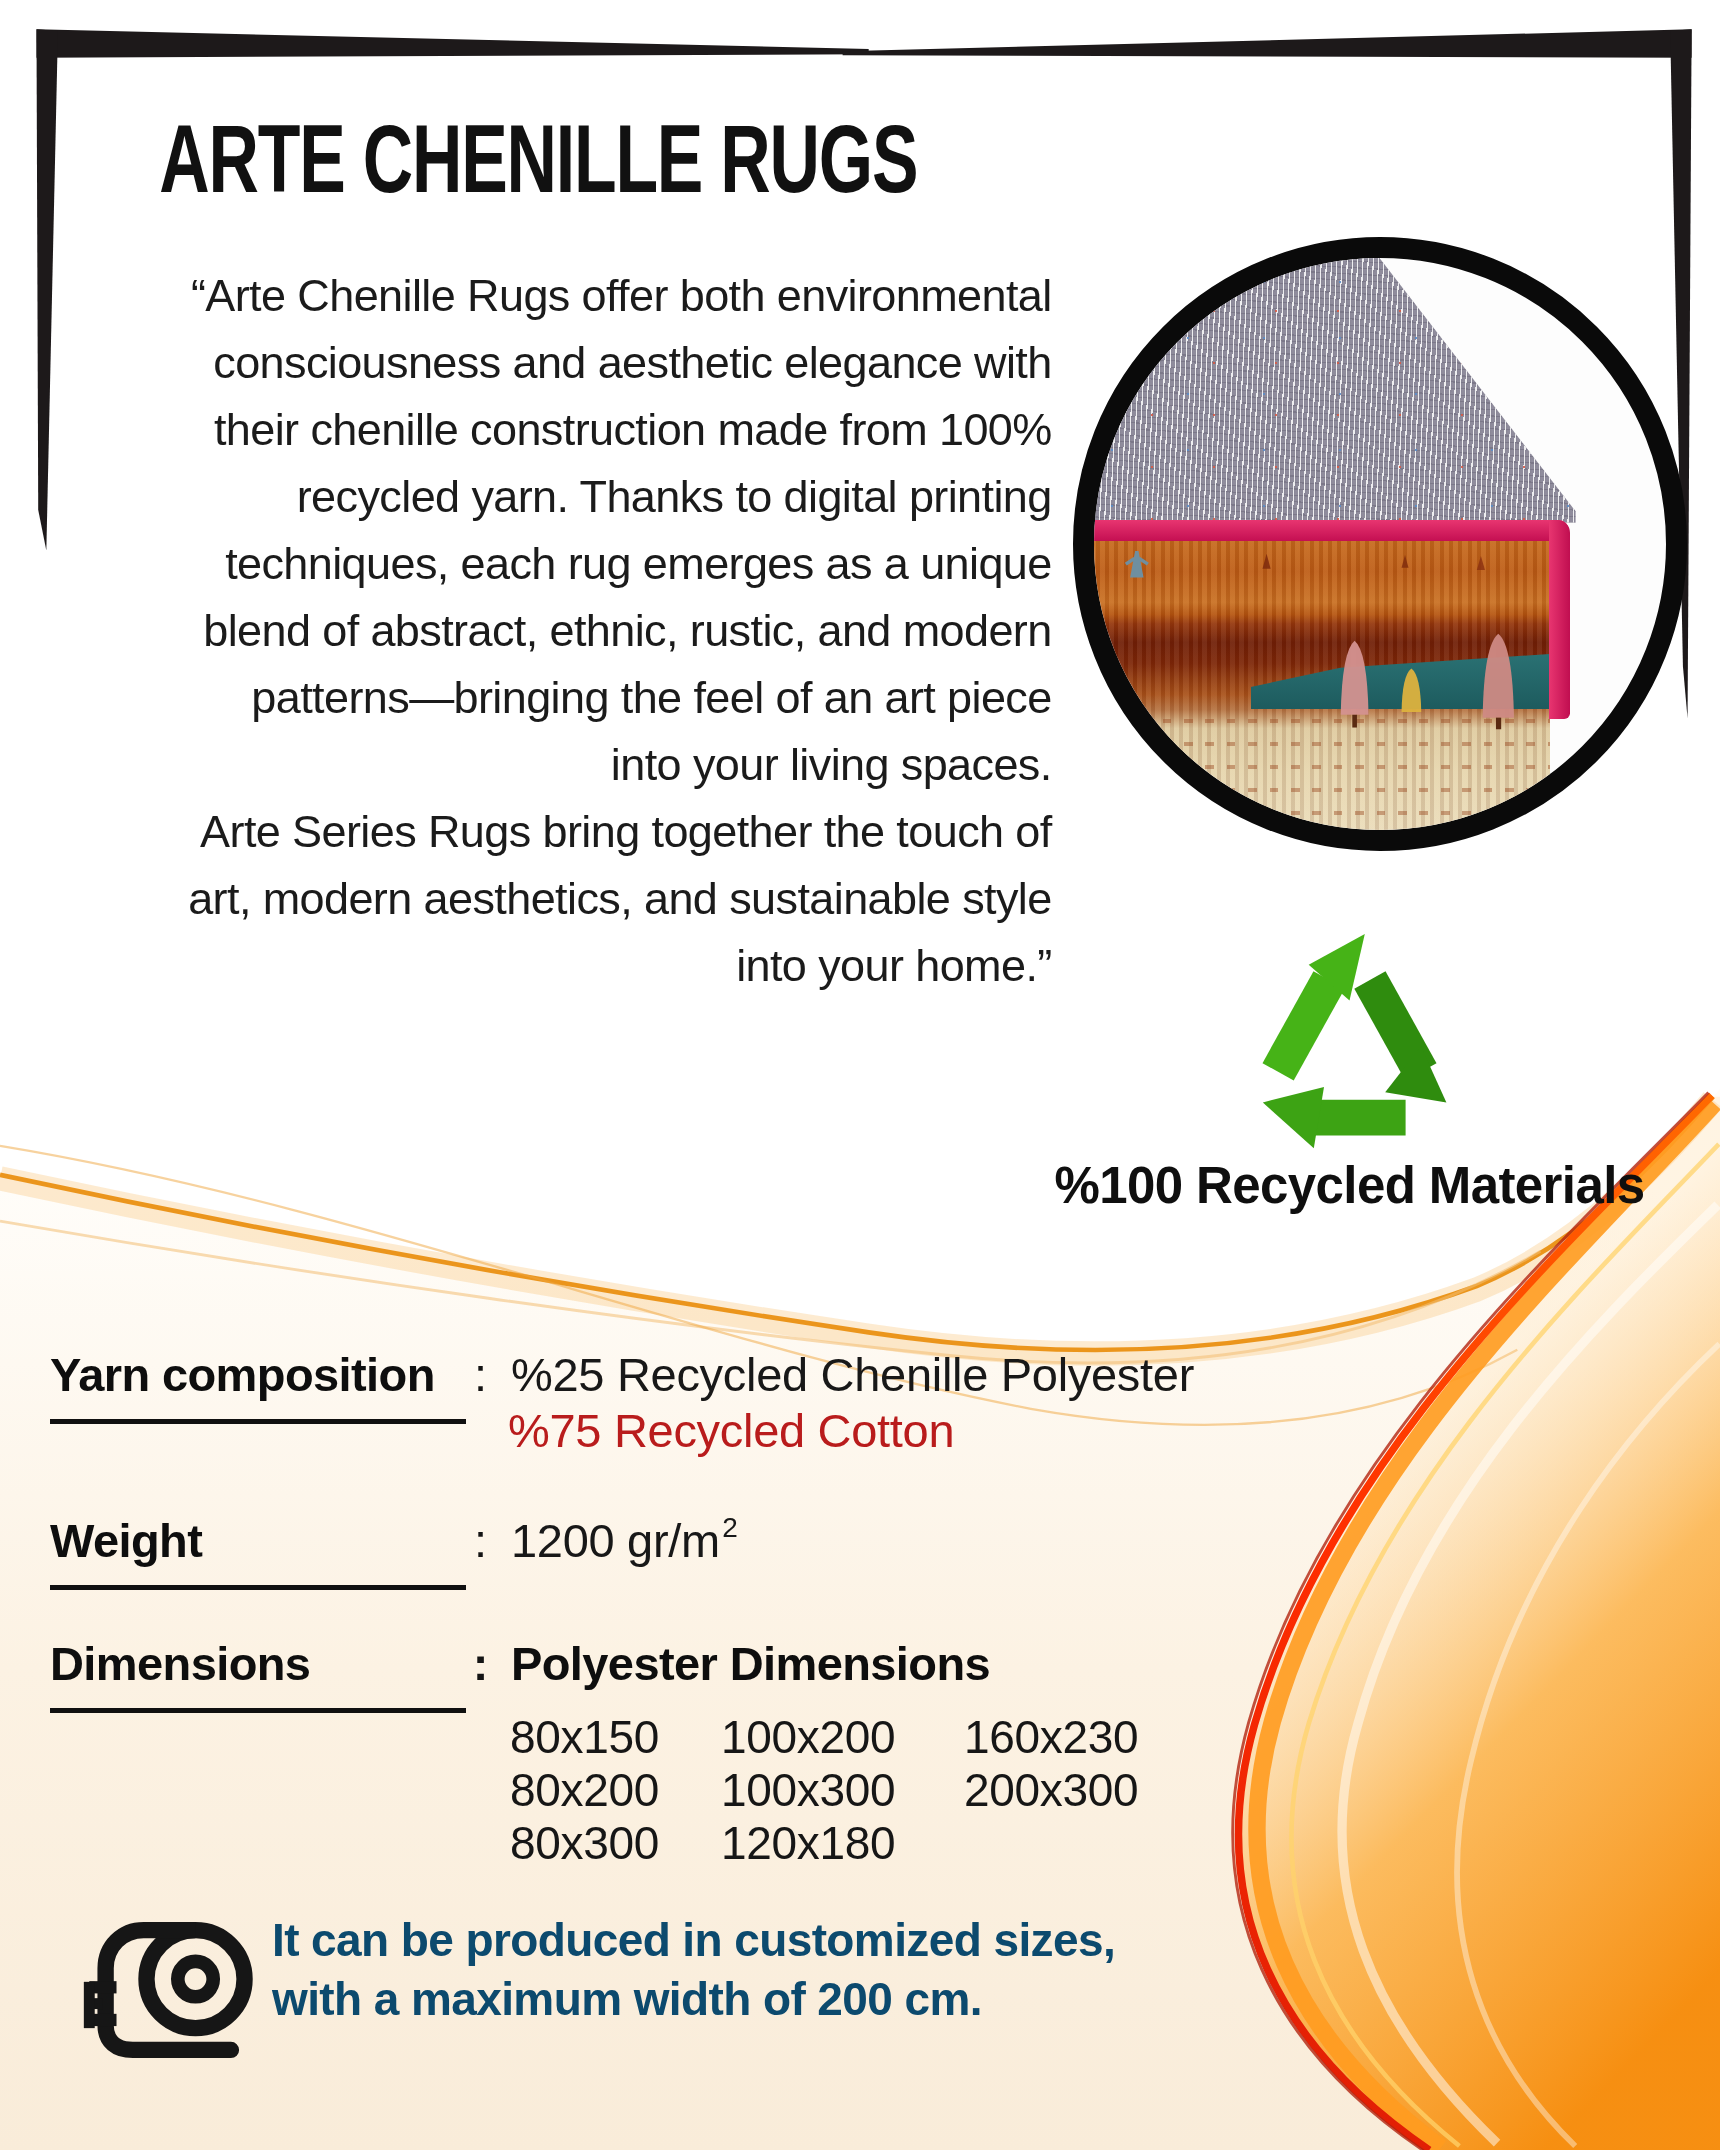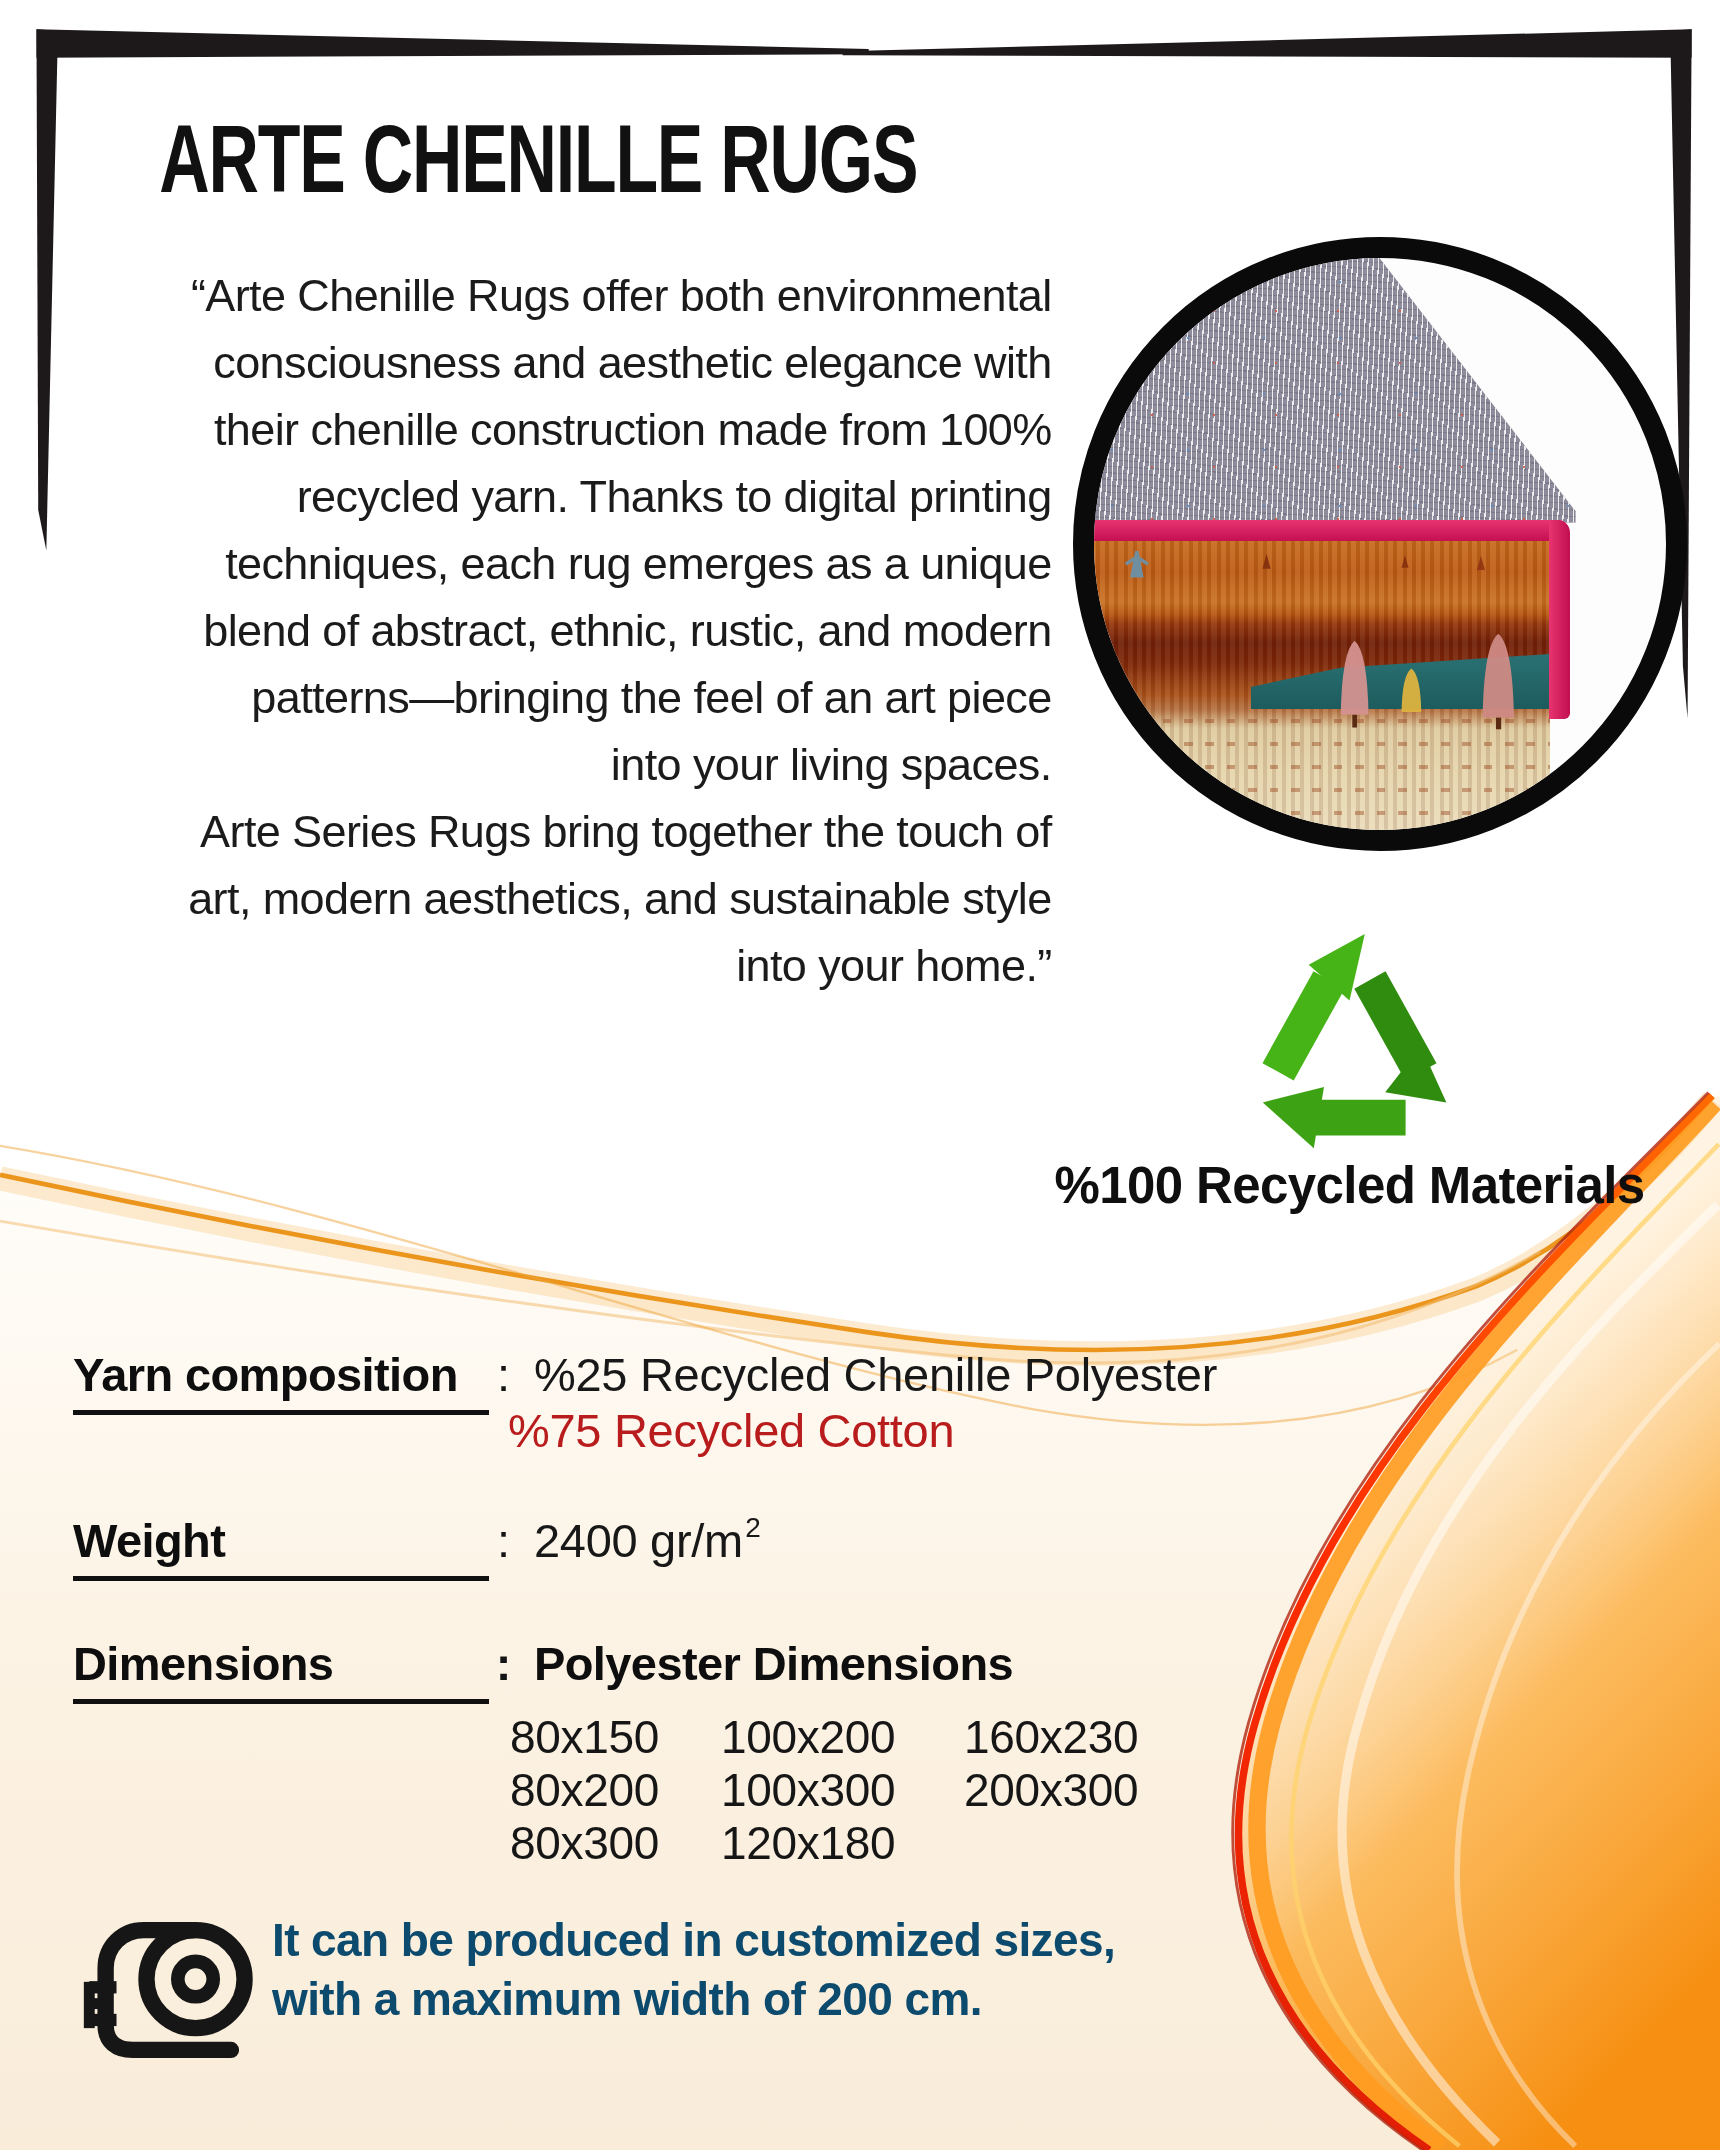"Yarn composition" .spec-label { margin-left: 23px -> none; padding-bottom: 8px -> 17px }
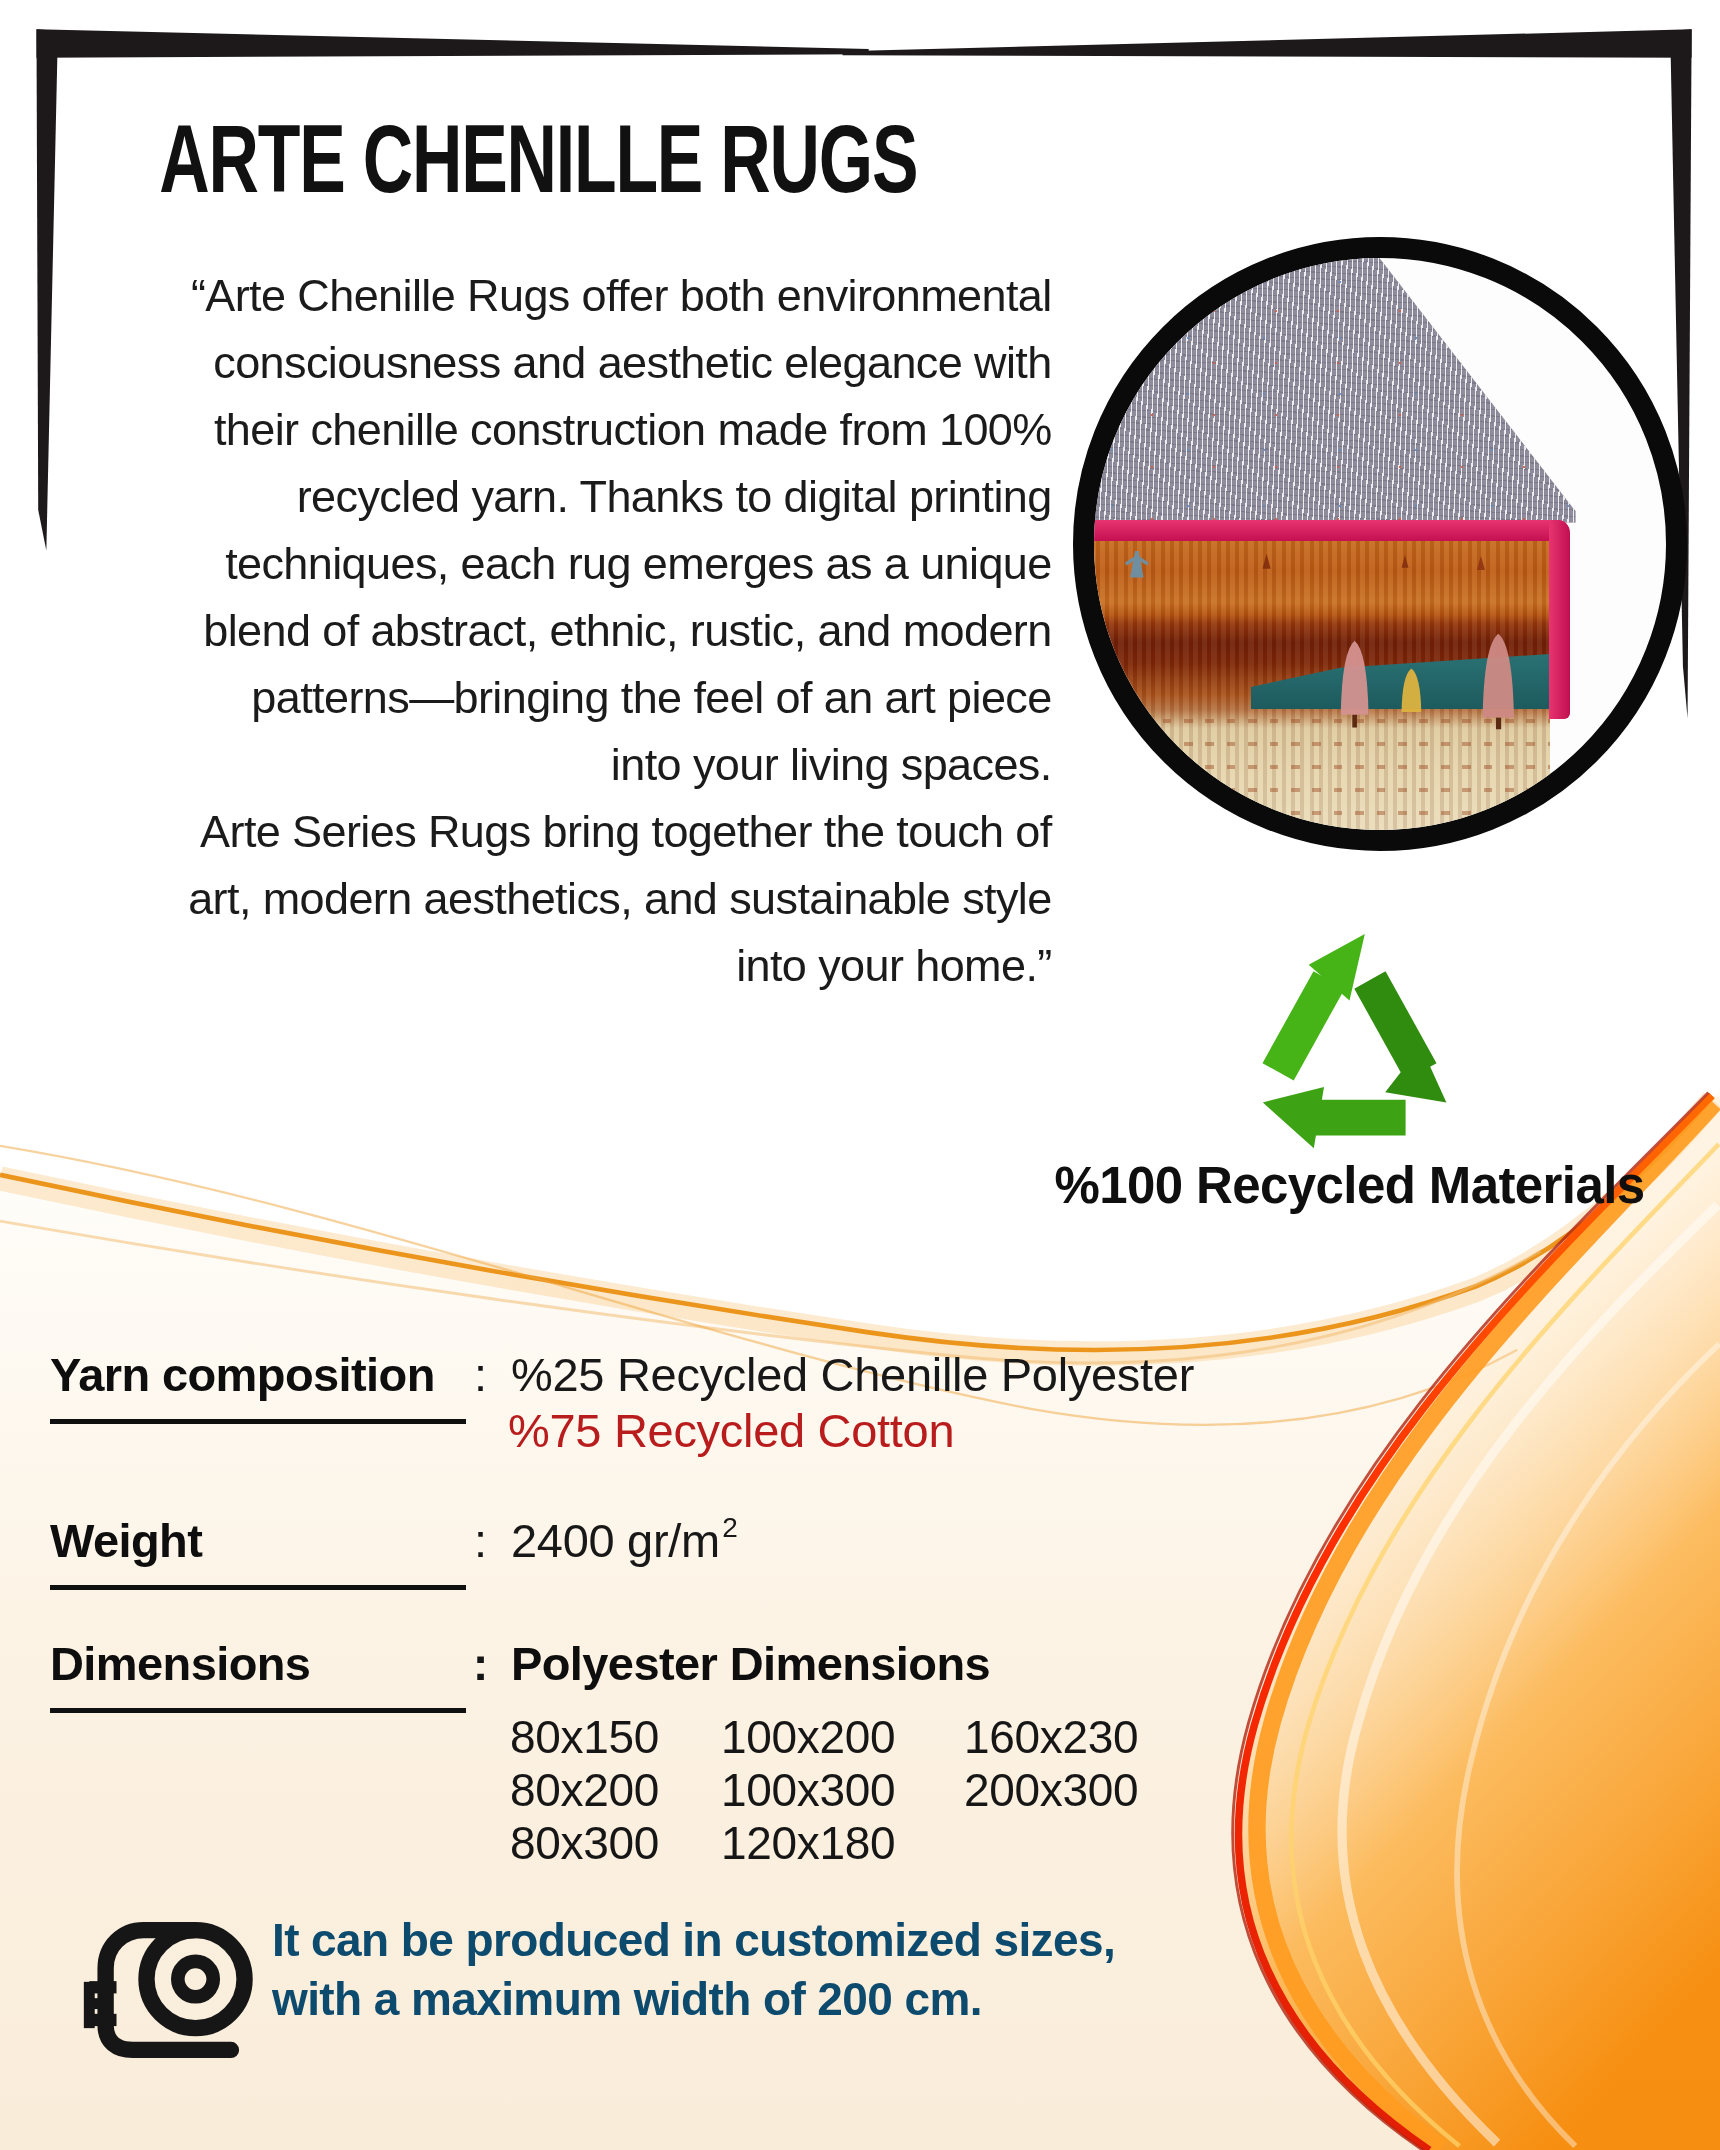"2400 gr/m" span { text: 2400 -> 1200 }
